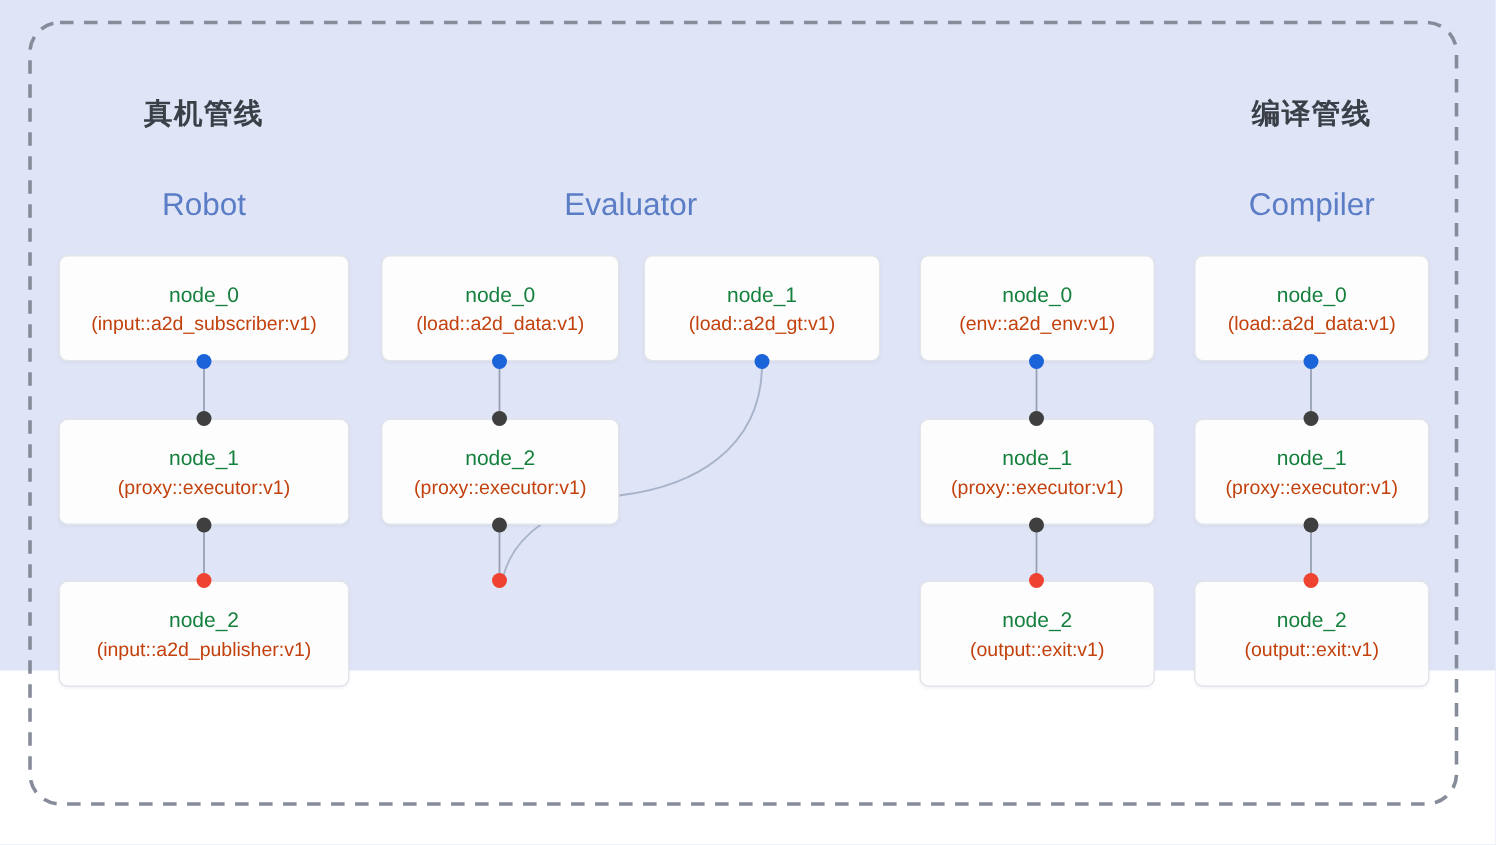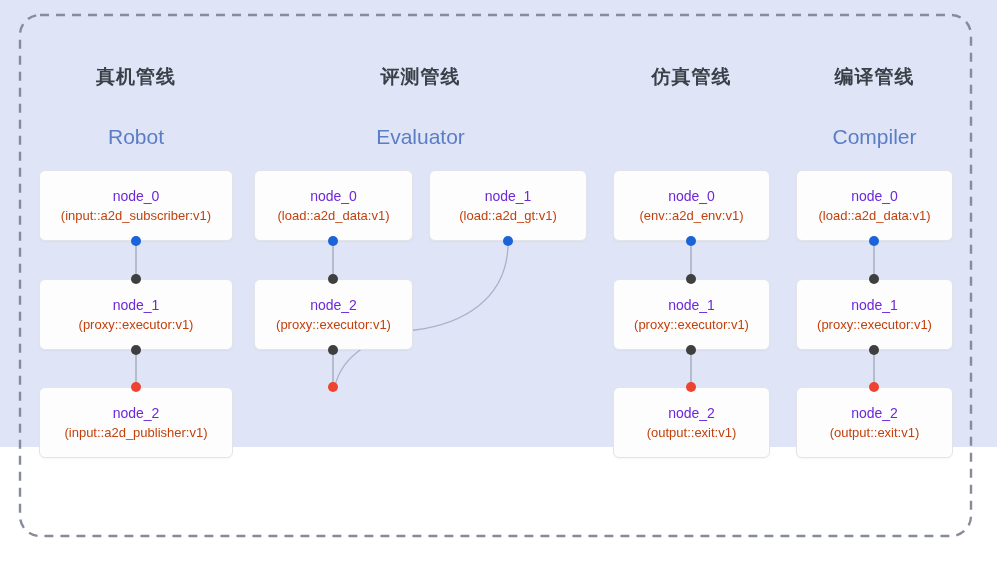"评测管线" div.group-title-zh { html: <div>评测管线</div> -> none }
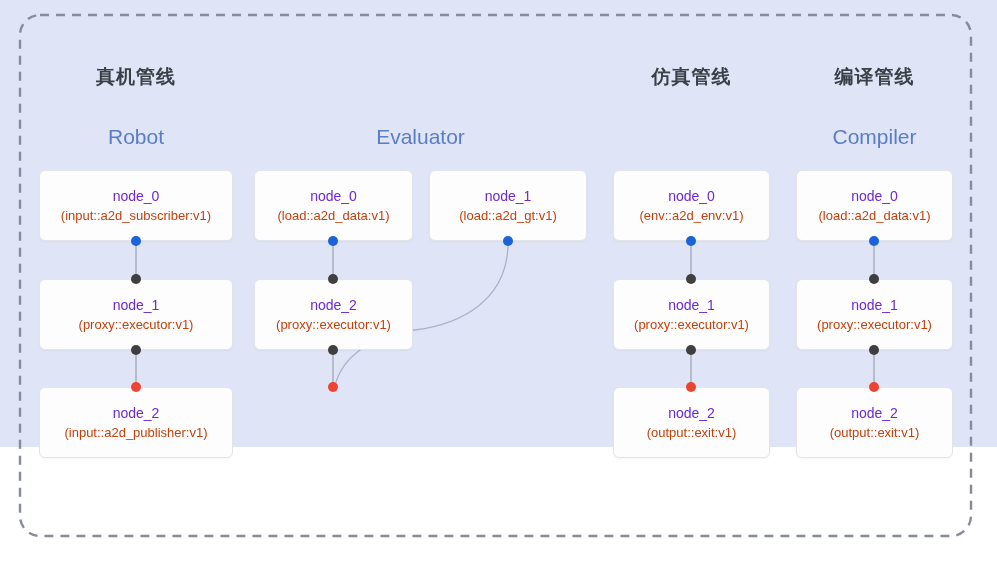"仿真管线" div.group-title-zh { html: <div>仿真管线</div> -> none }
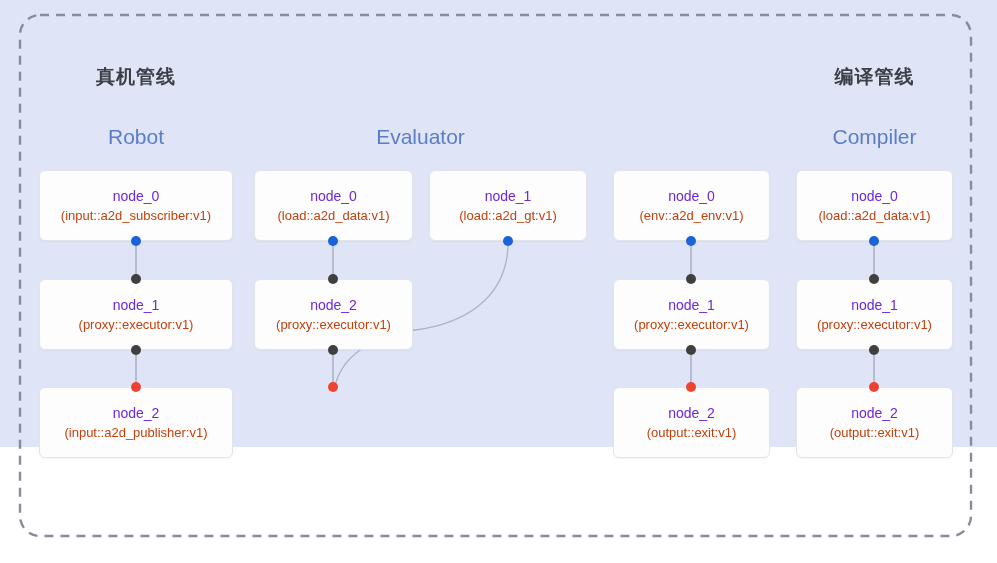"node_0" .node-name { color: #6d28d9 -> #15803d }
